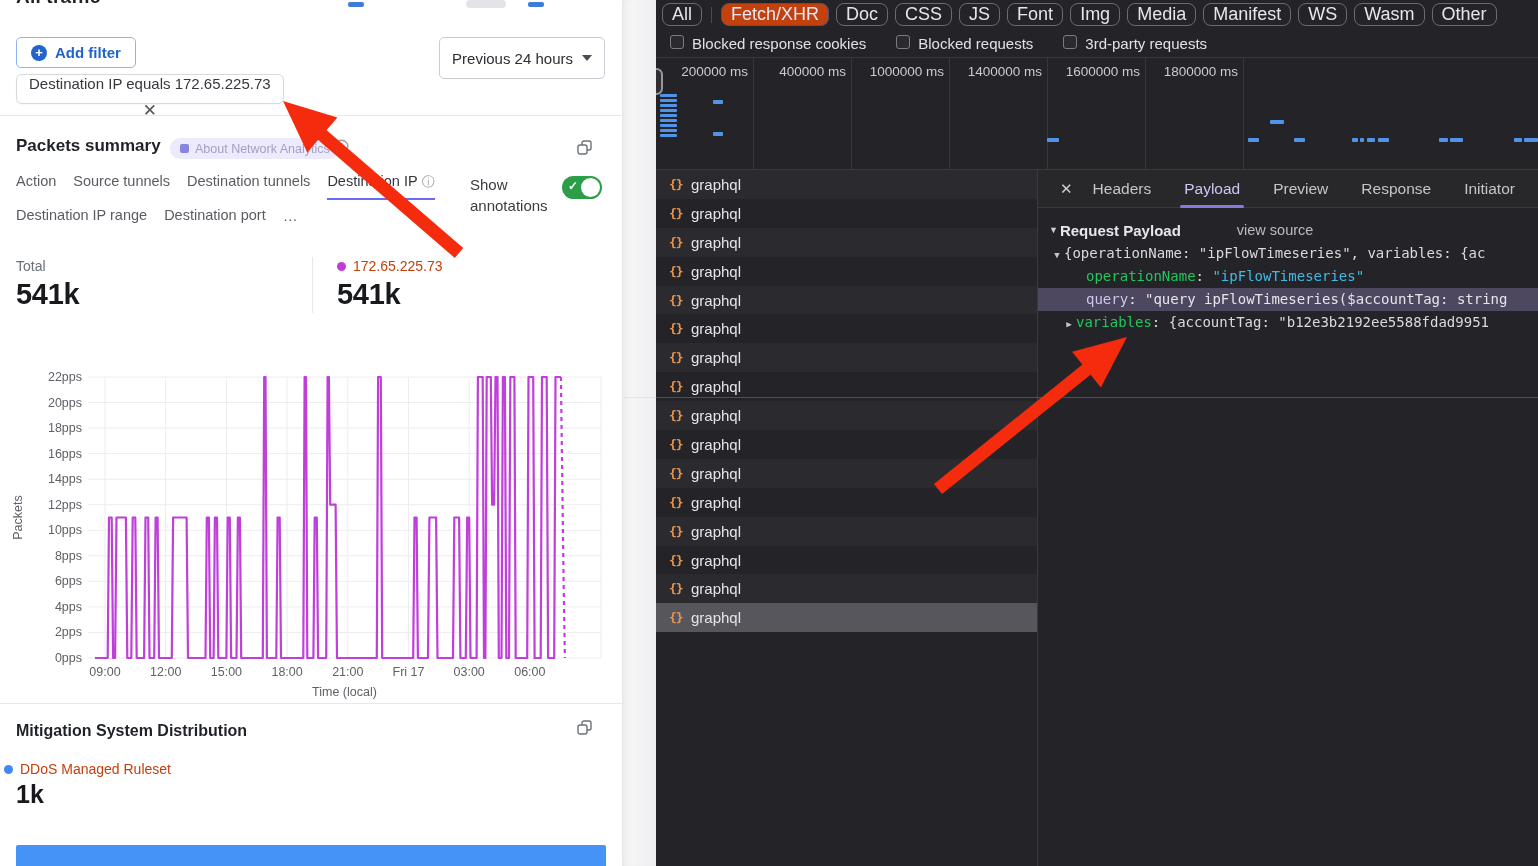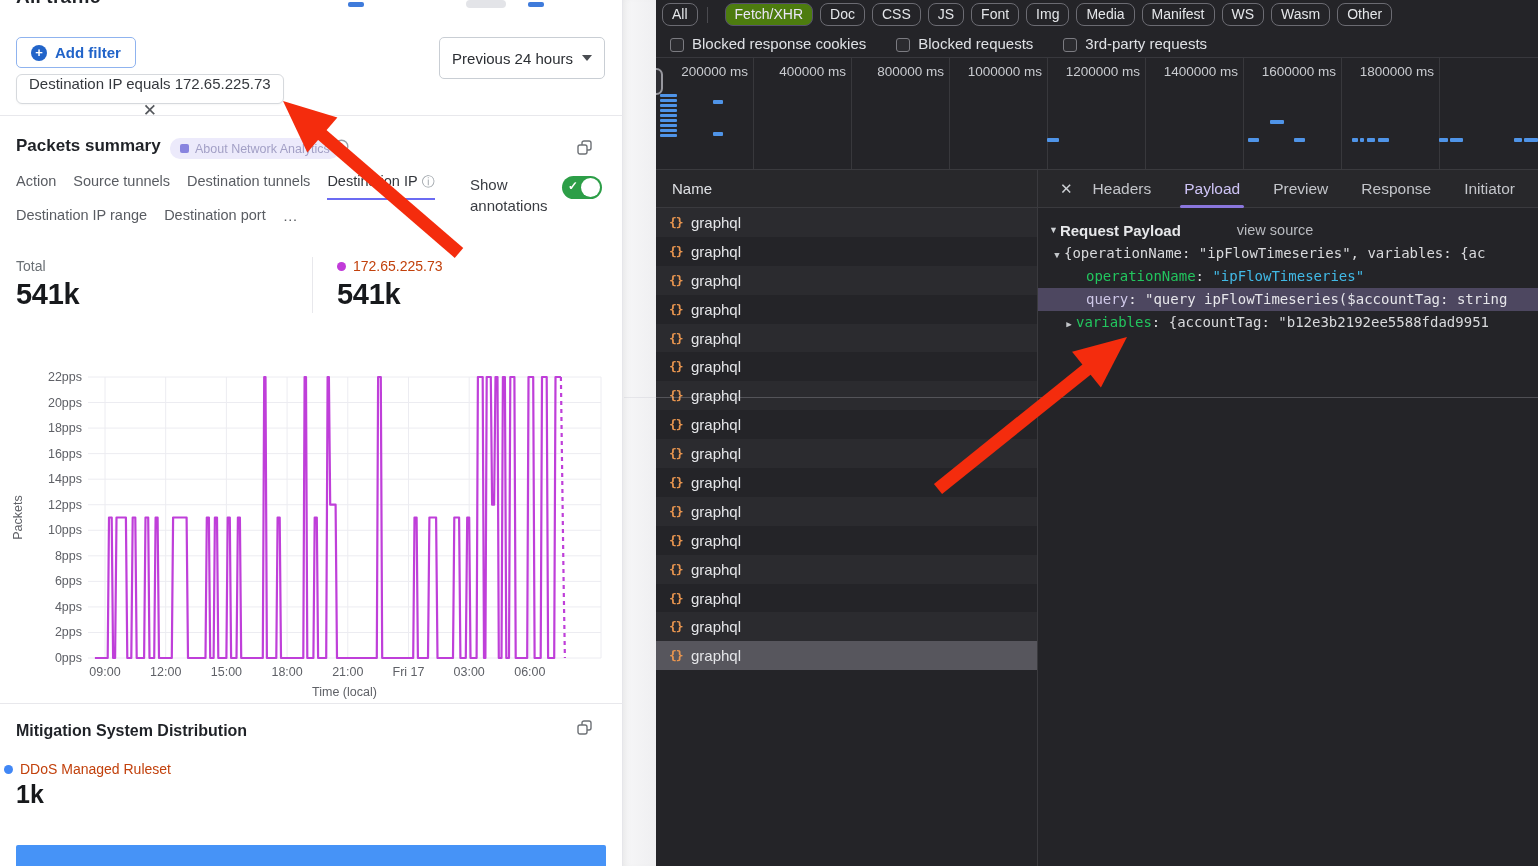"All" .pill { font-size: 14px -> 18px }
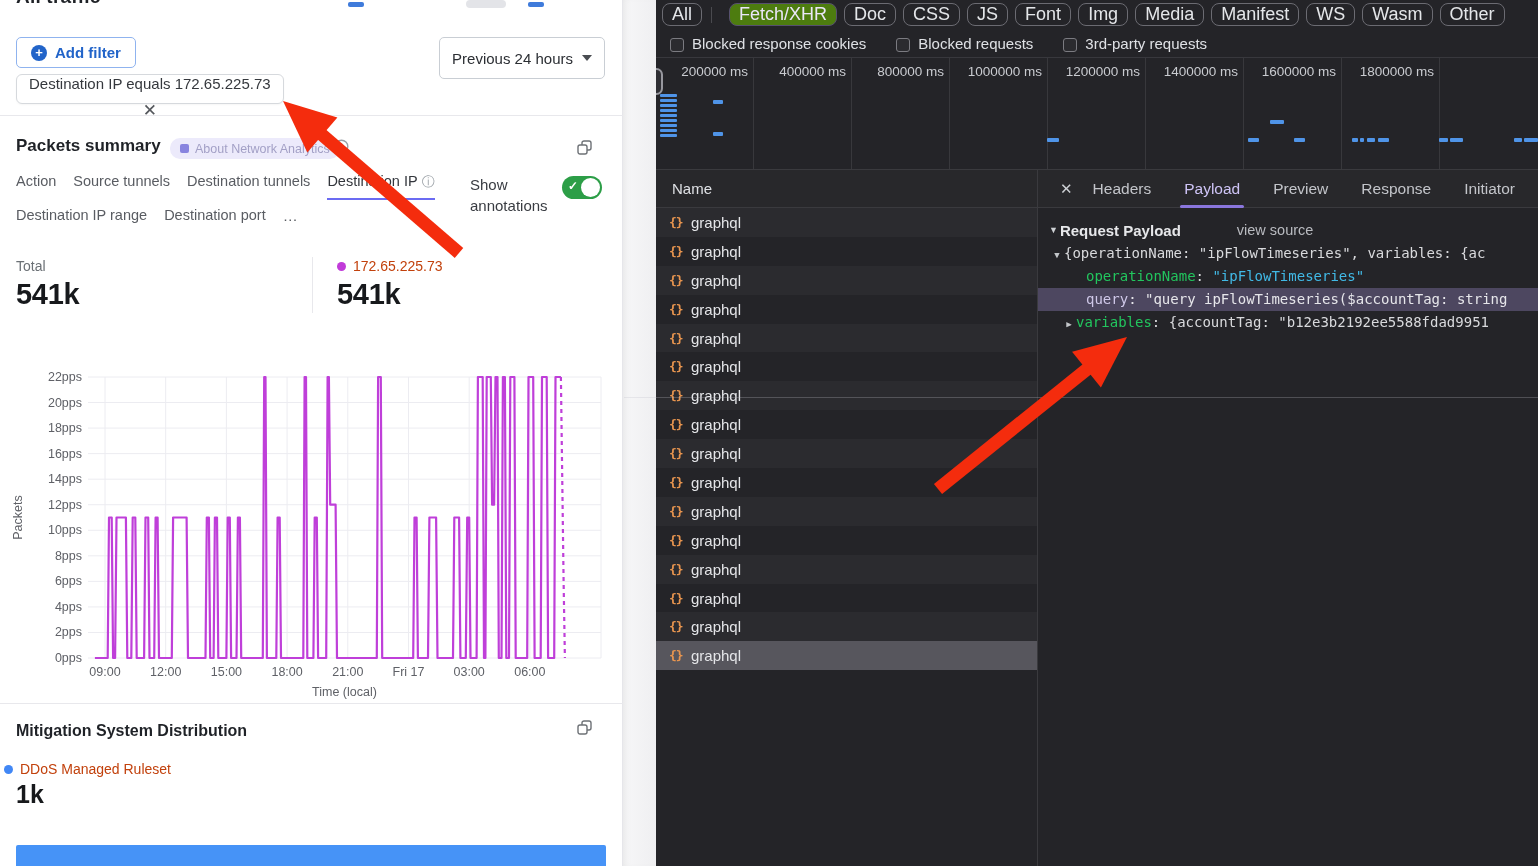"Fetch/XHR" .pill.active { background: #4d7c0f -> #c2410c; margin-left: 8px -> none }
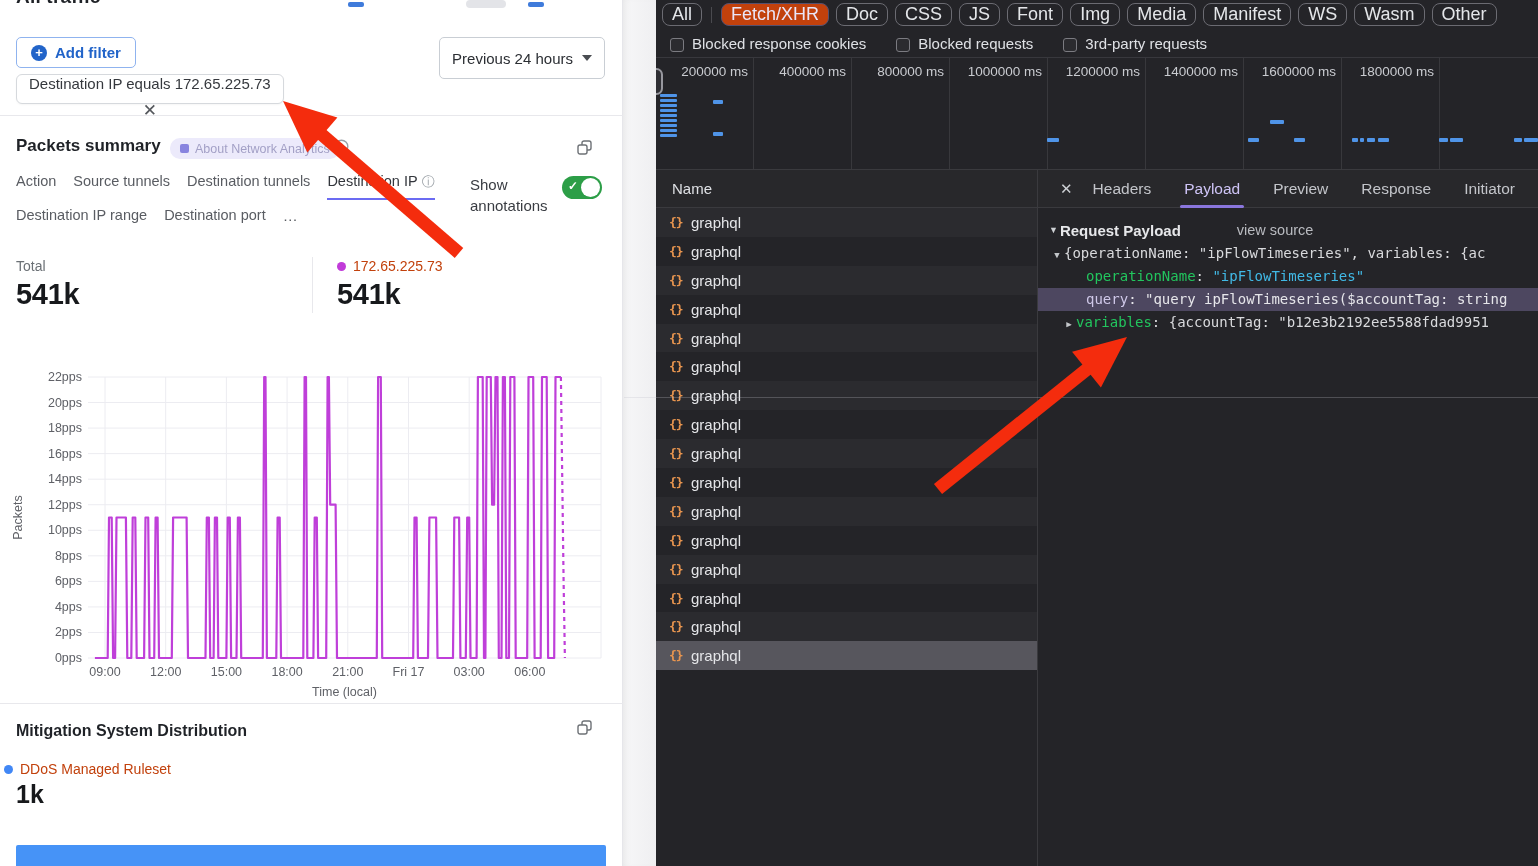"Blocked response cookies" .check-item { align-items: flex-end -> flex-start }
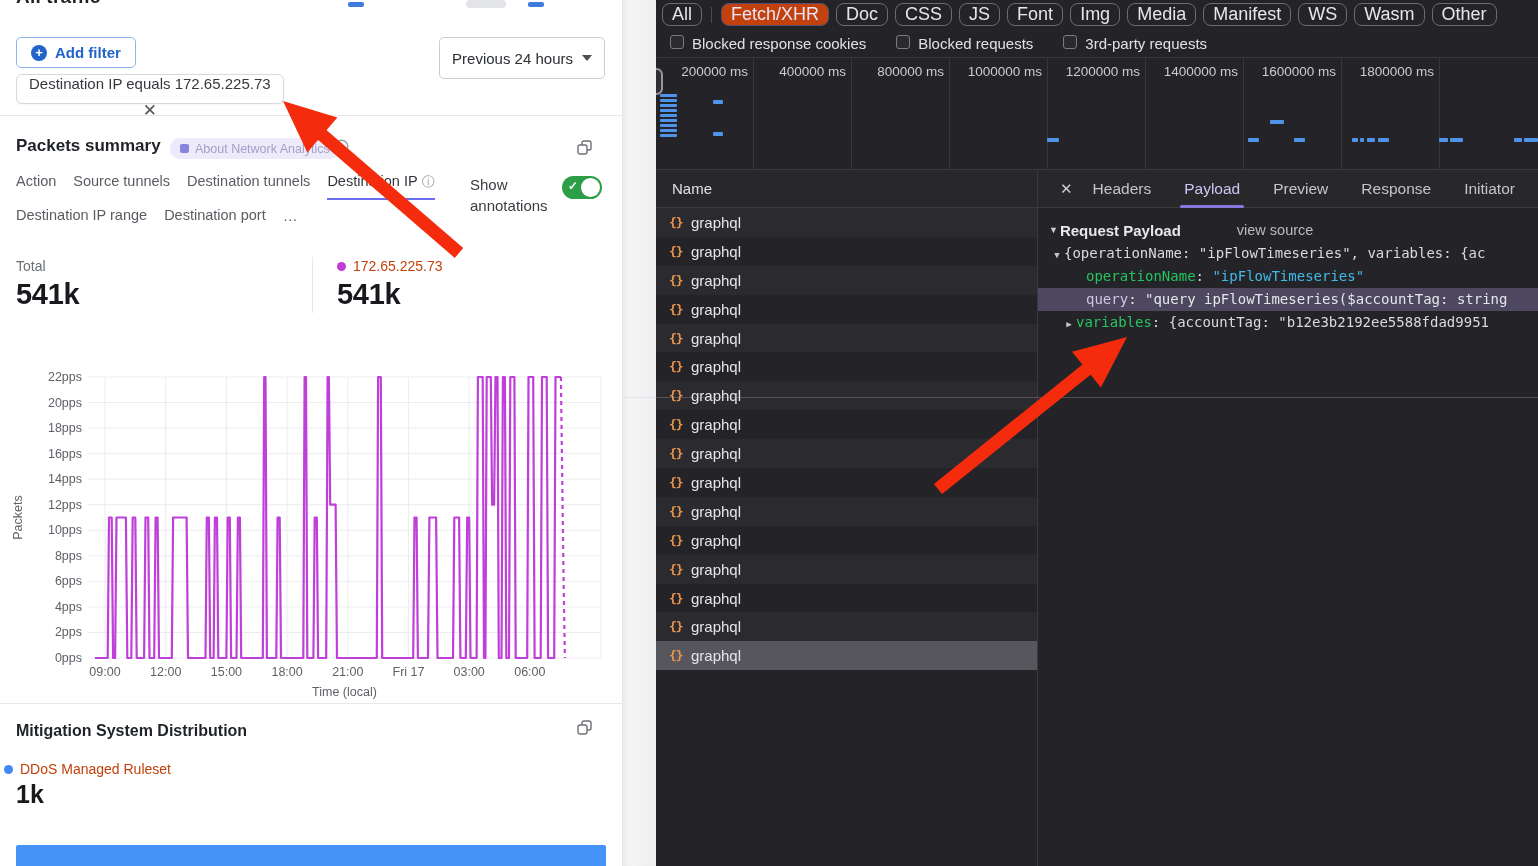"800000 ms" div.tl-cell { html: <div>800000 ms</div> -> none }
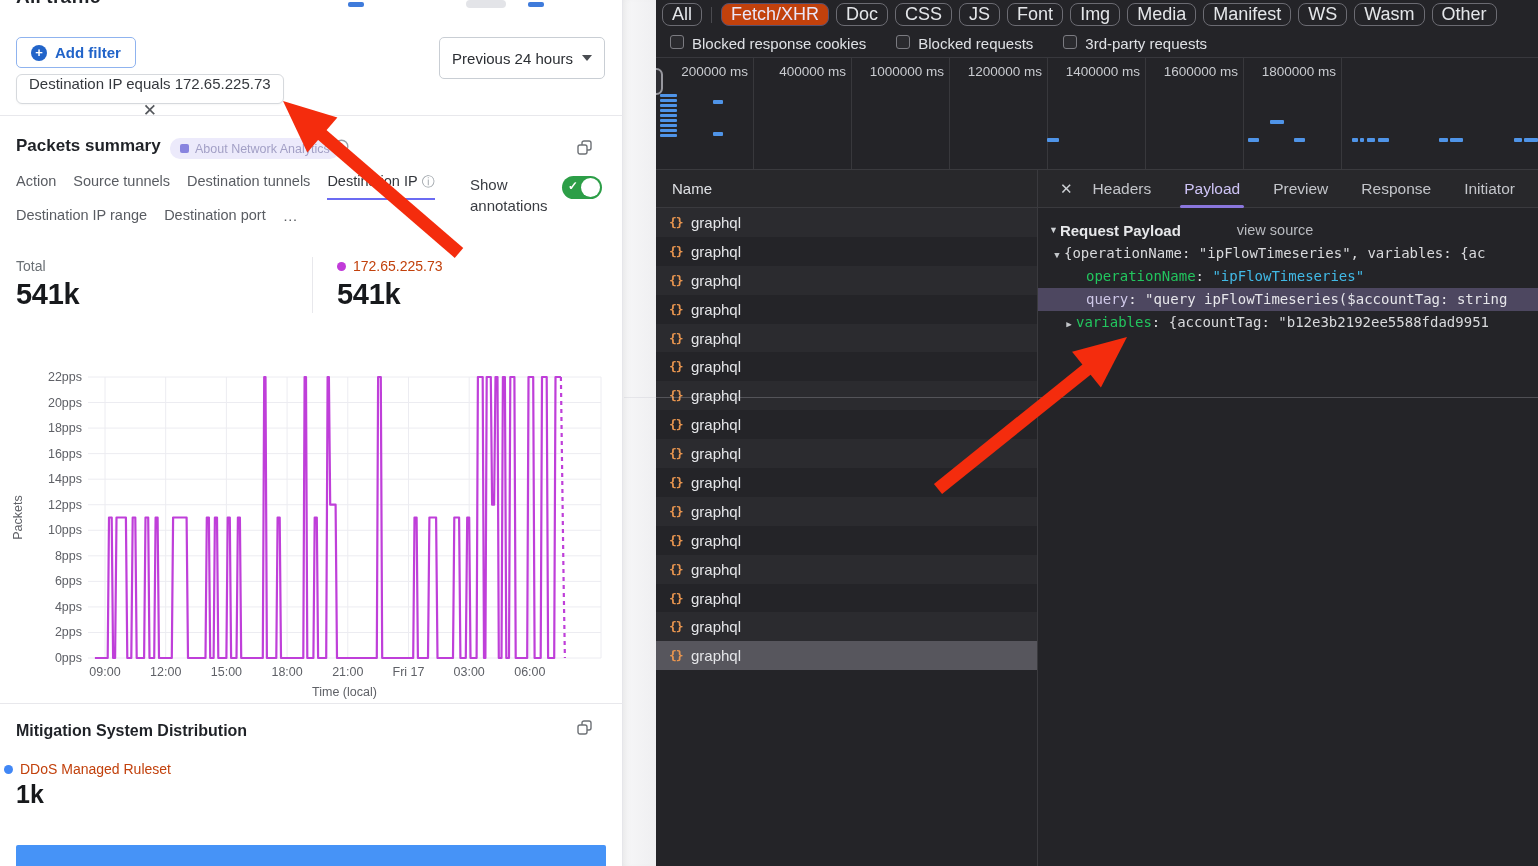"1200000 ms" div.tl-cell { html: <div>1200000 ms</div> -> none }
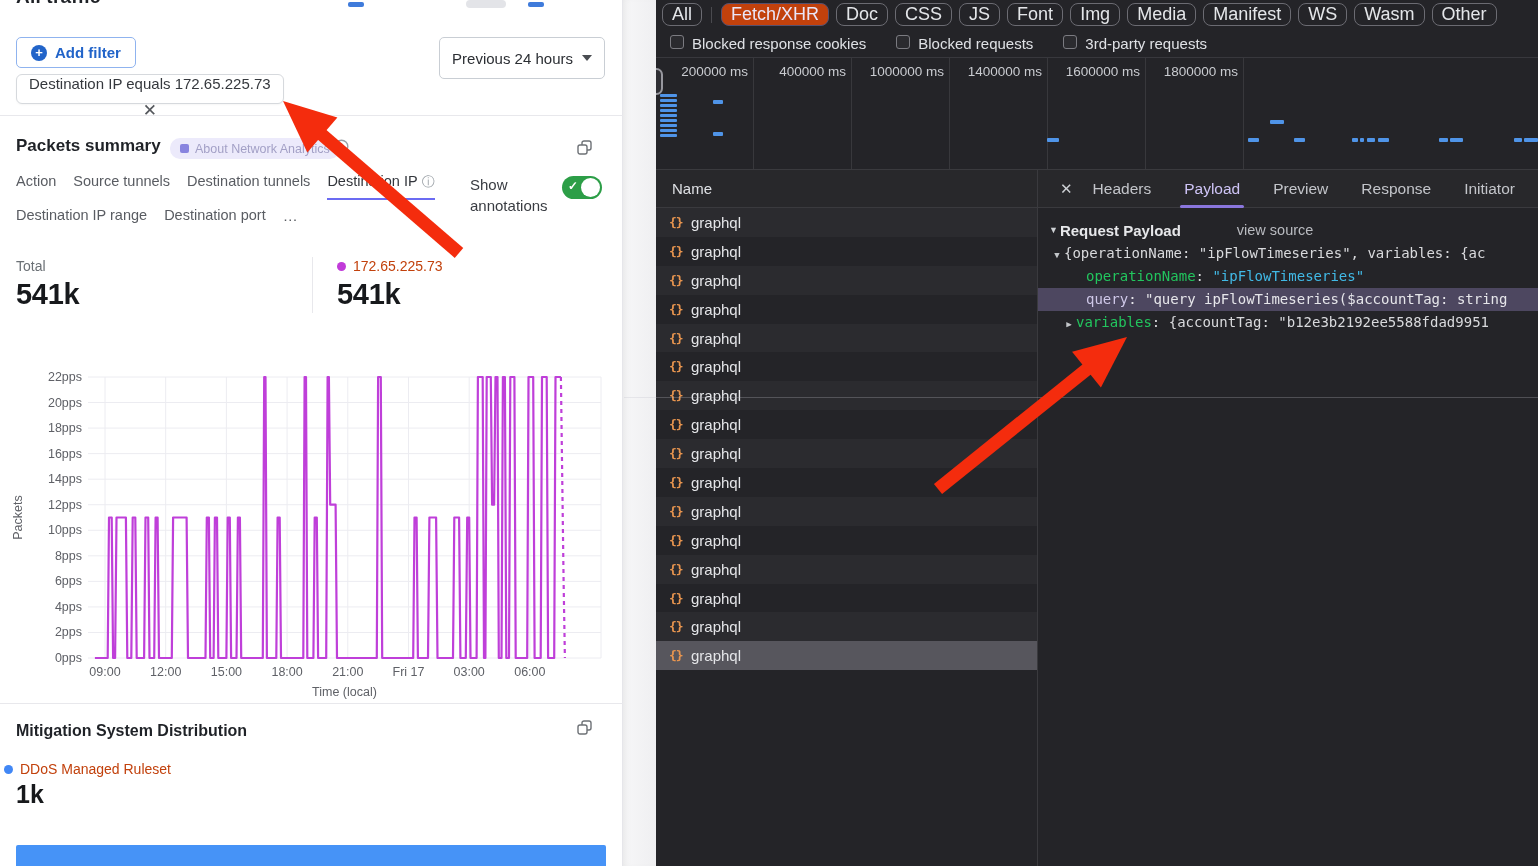"Name" div.name-header { html: <div>Name</div> -> none }
